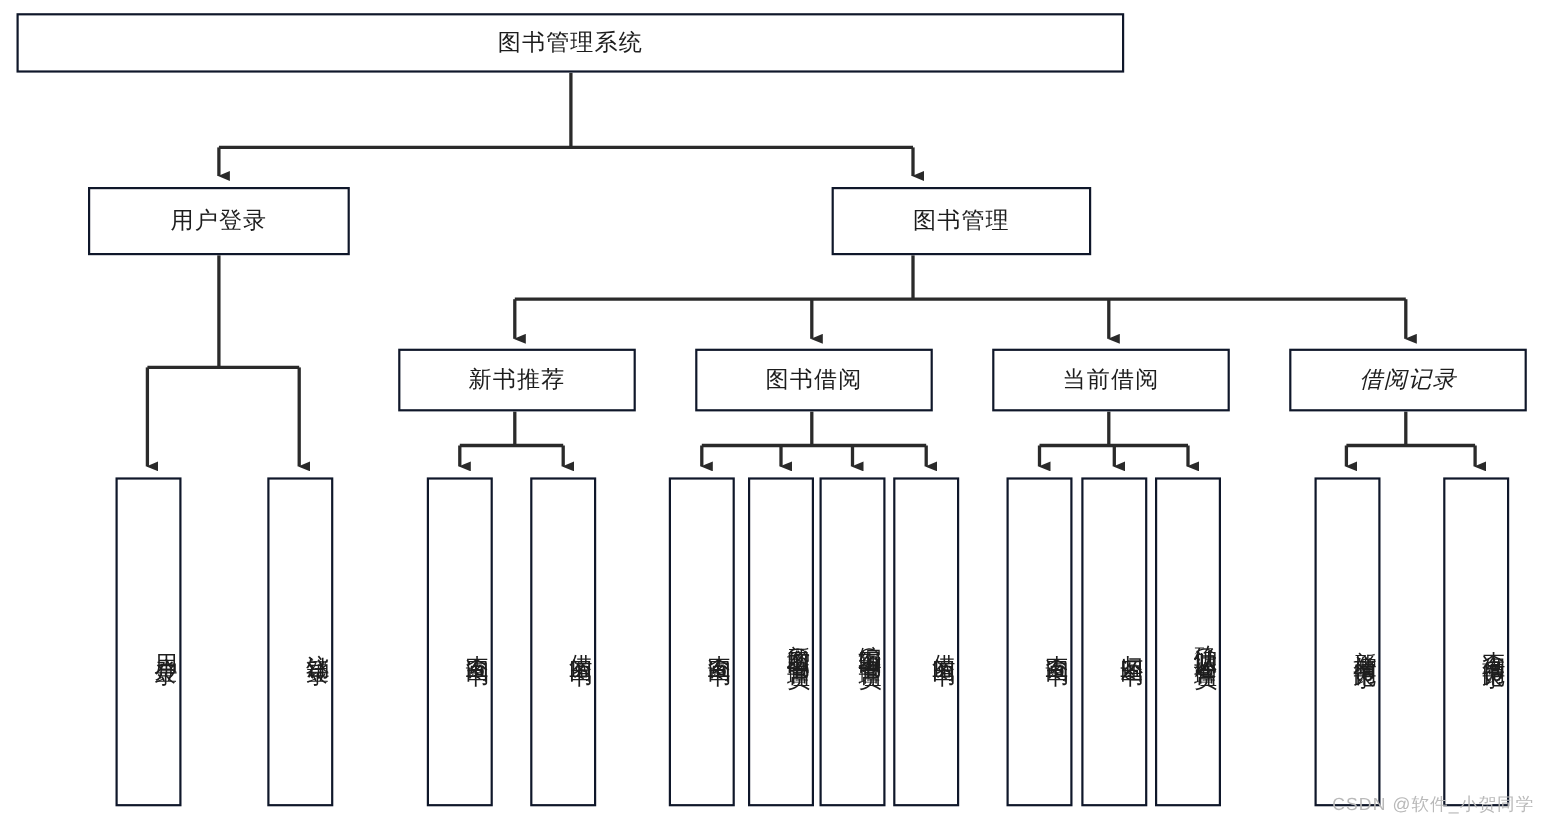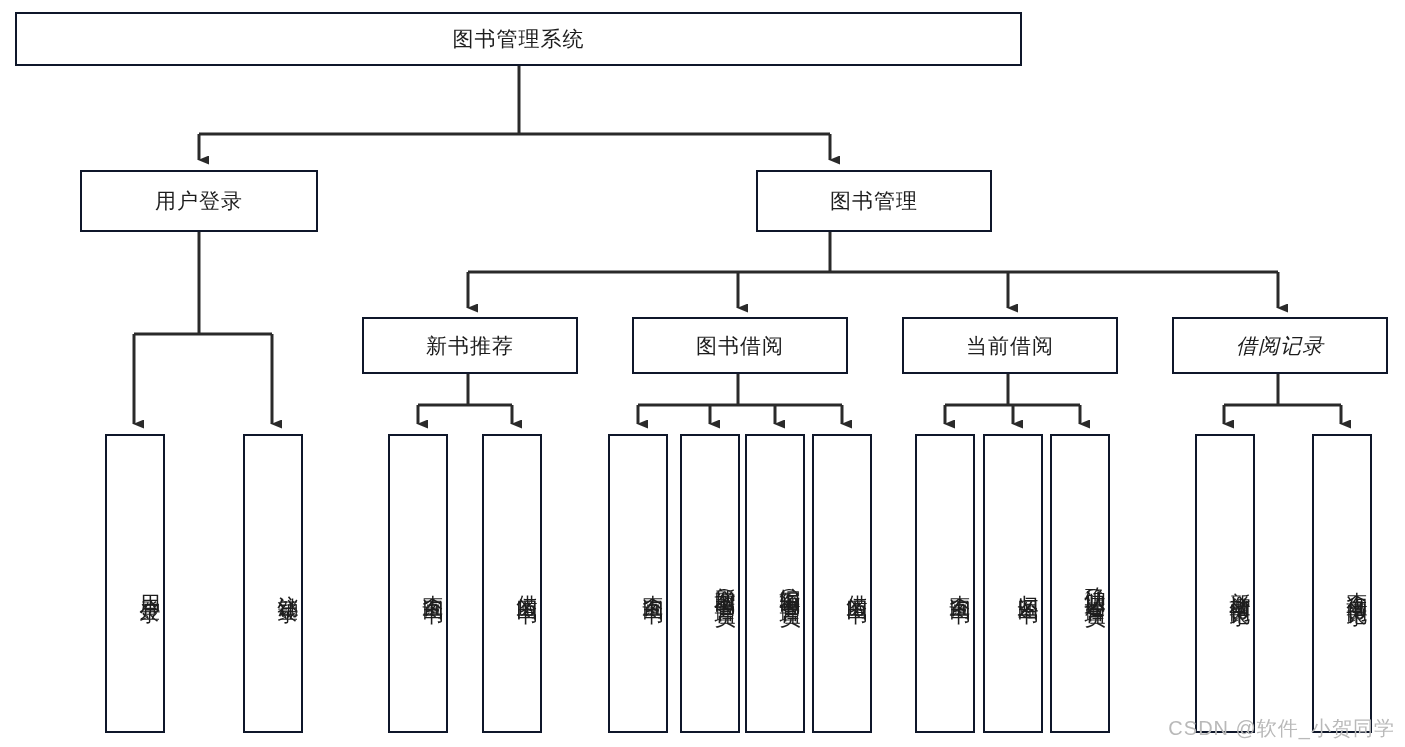"CSDN @软件_小贺同学" #watermark { font-size: 20px -> 16px }
